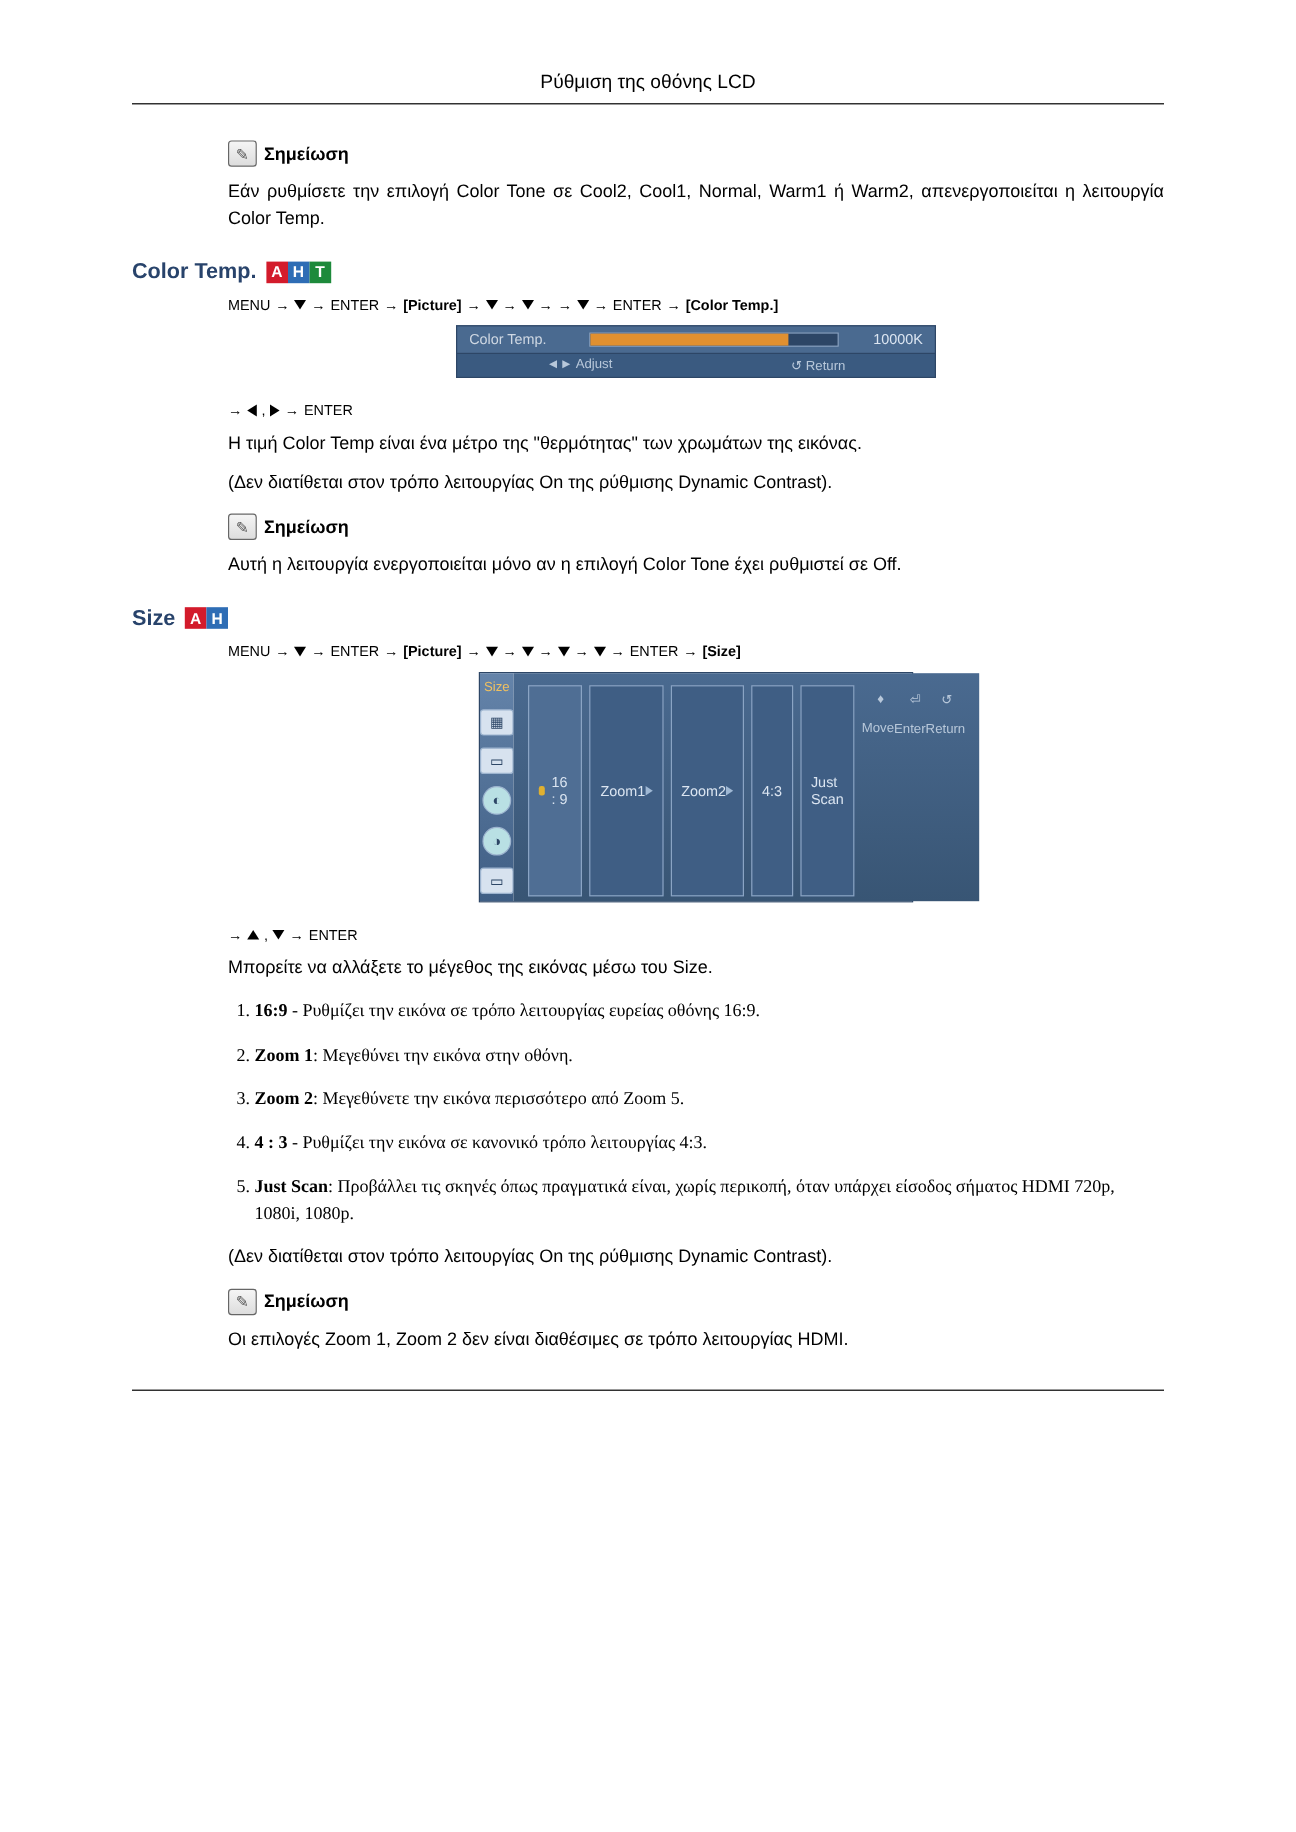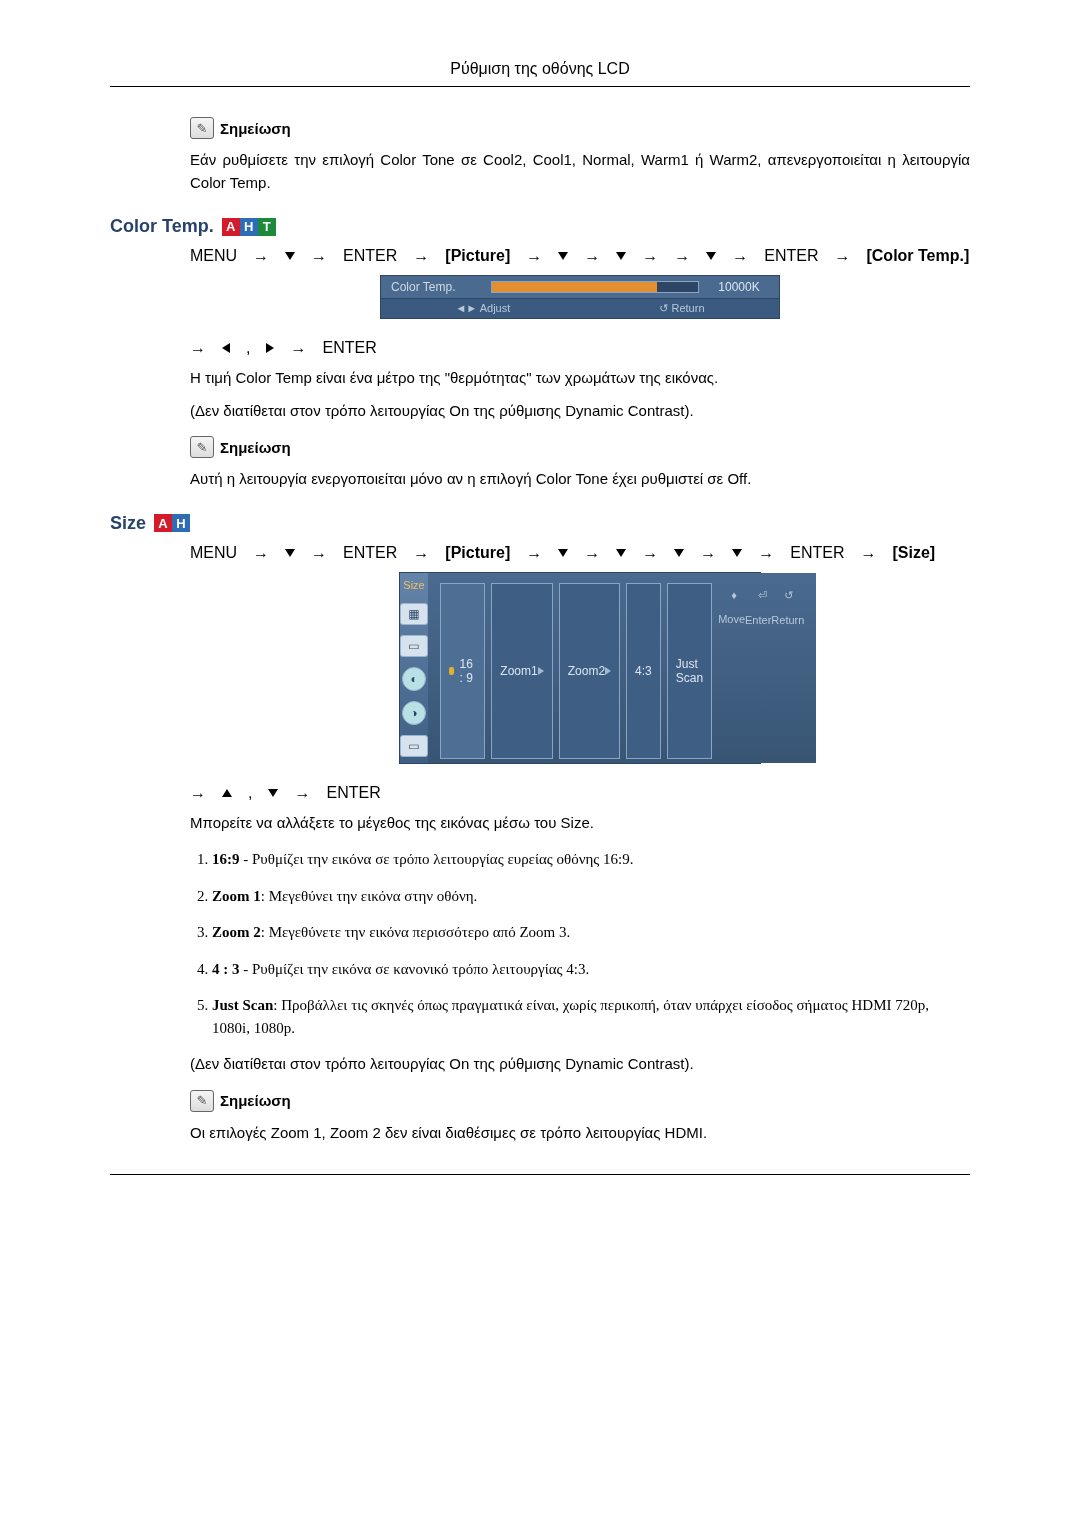"MENU" .nav-path { font-size: 16px -> 12px; gap: 16px -> 4px }
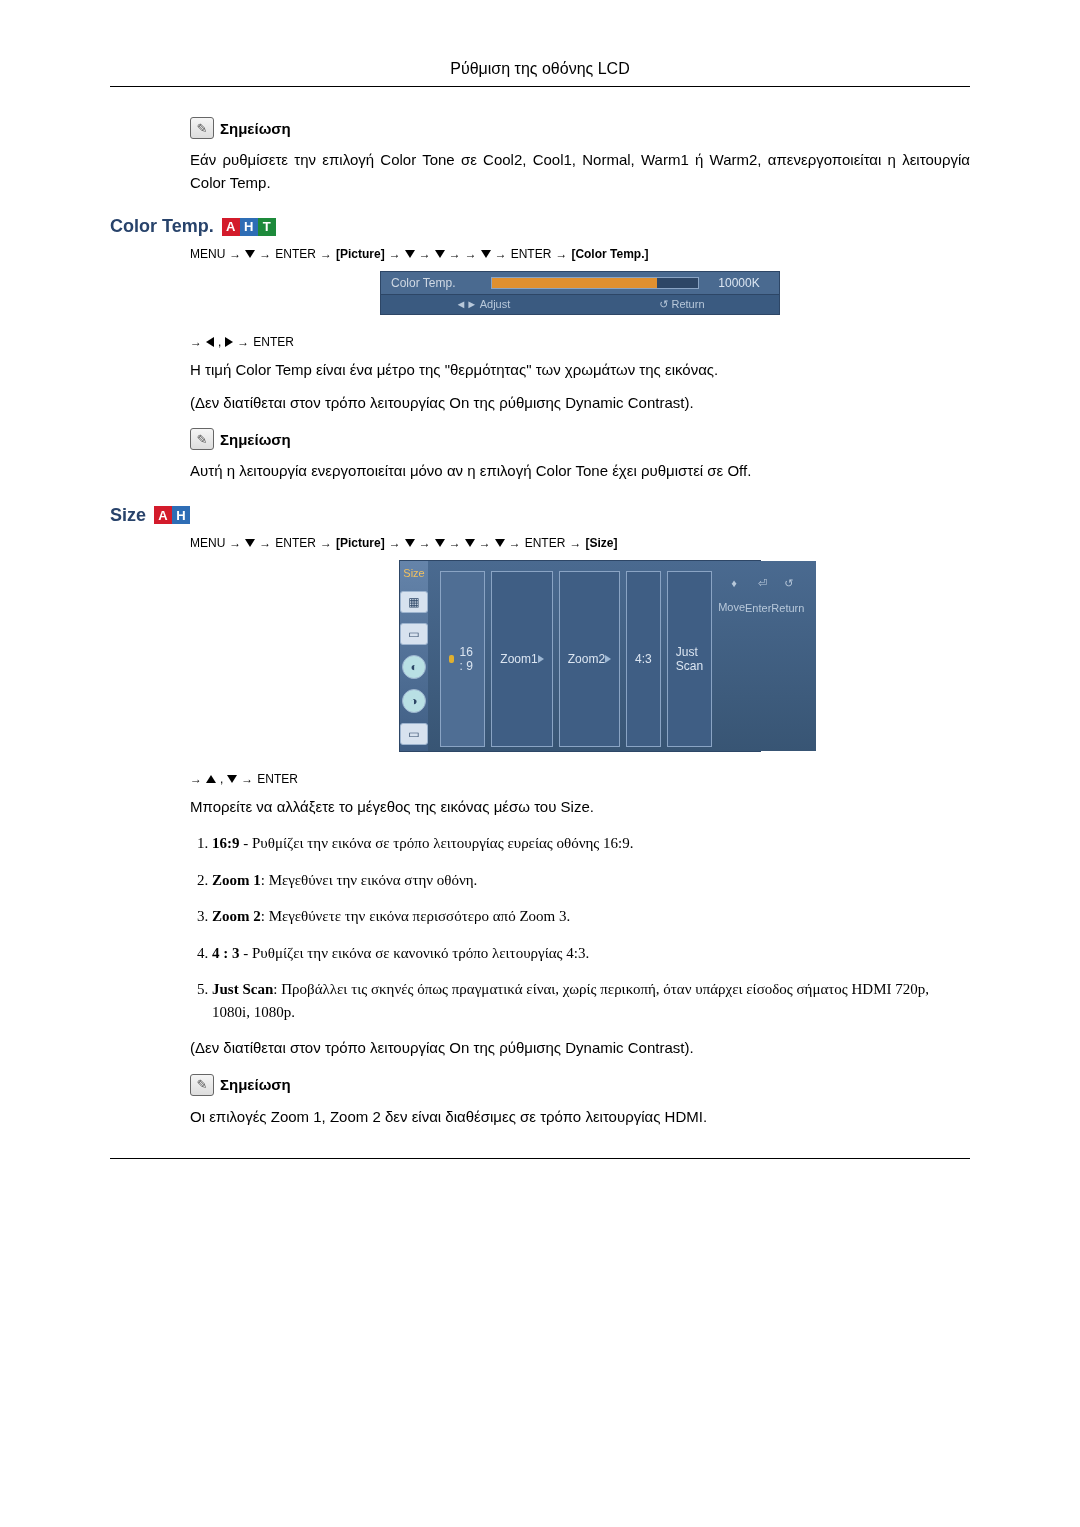"10000K" .osd-ct-value { text-align: center -> right }
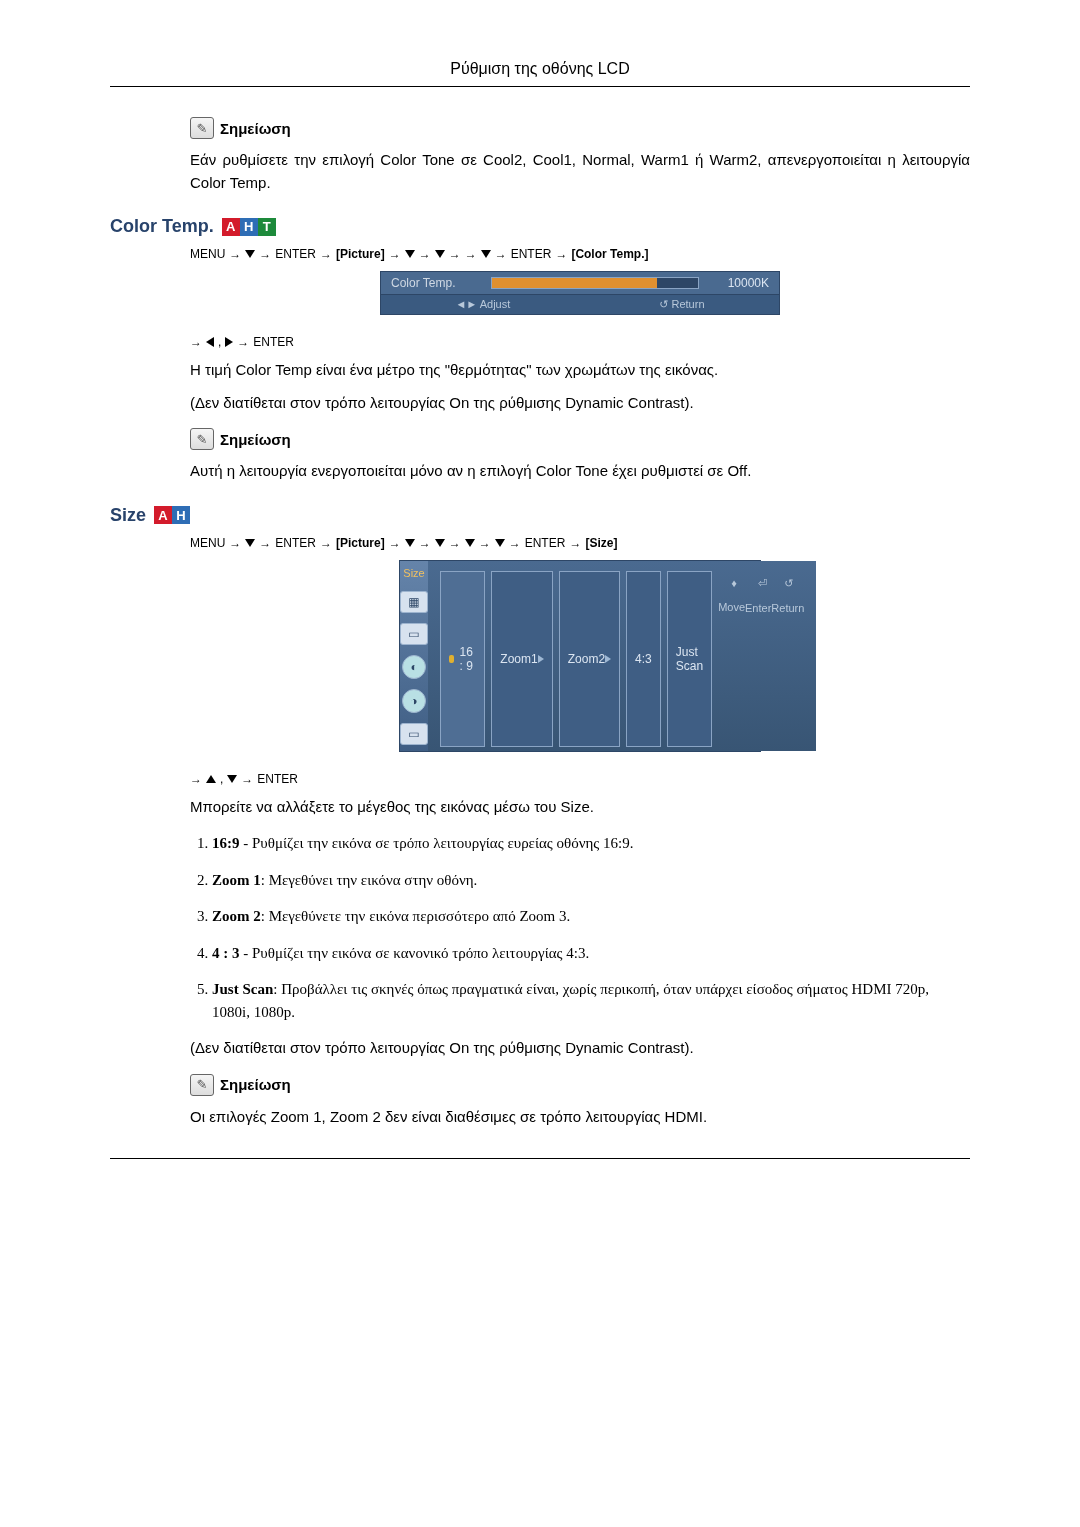": Μεγεθύνετε την εικόνα περισσότερο" span { text: 3 -> 5 }
